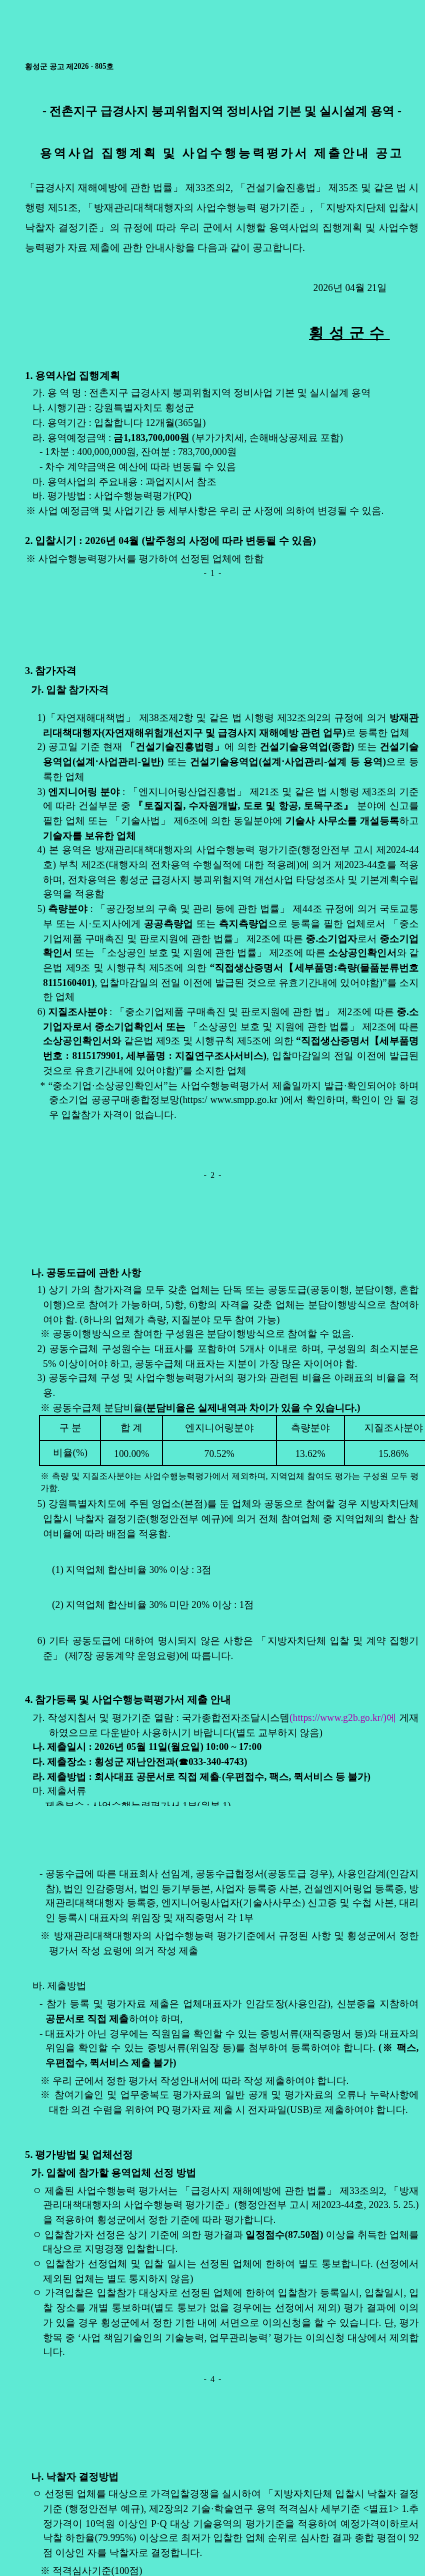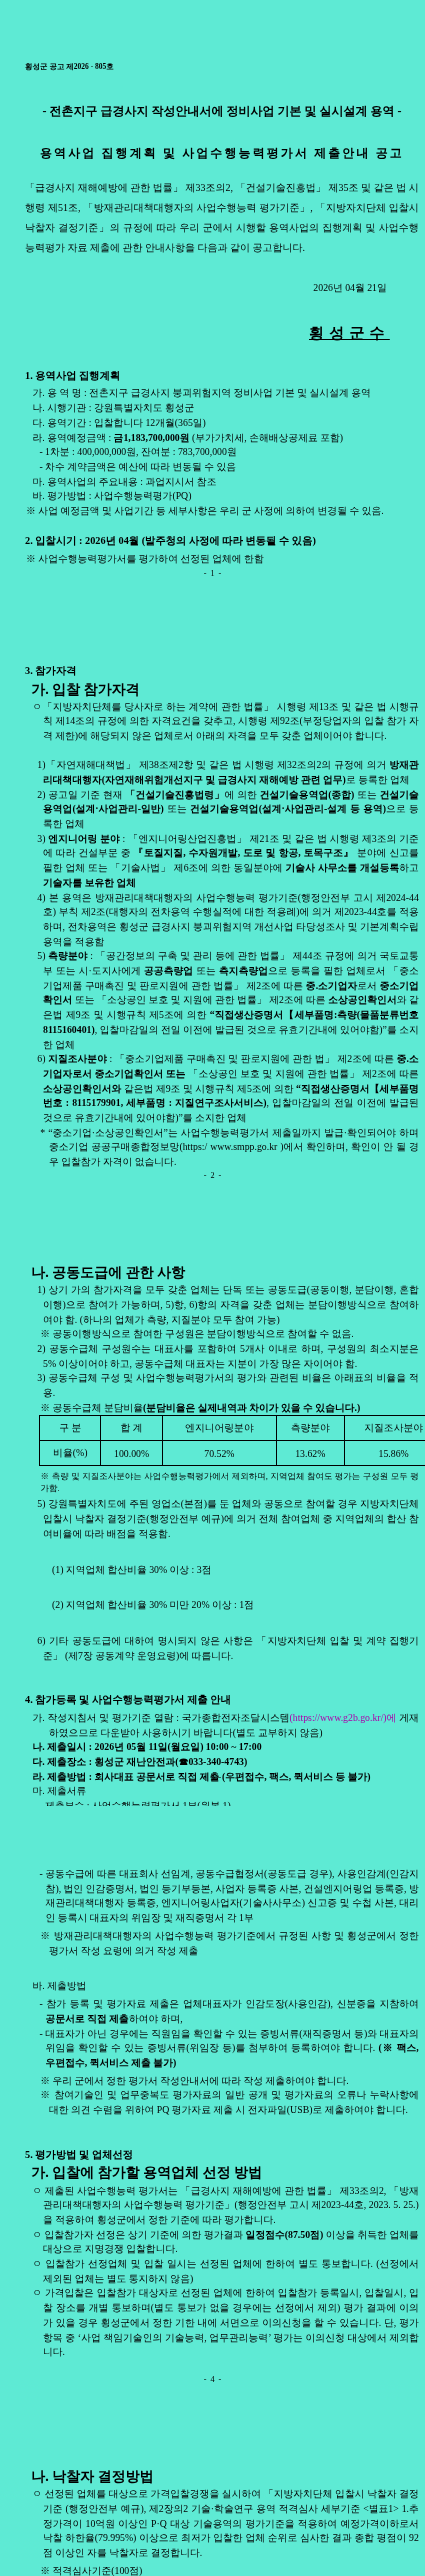"- 전촌지구 급경사지 작성안내서에 정비사업" span { text: 작성안내서에 -> 붕괴위험지역 }
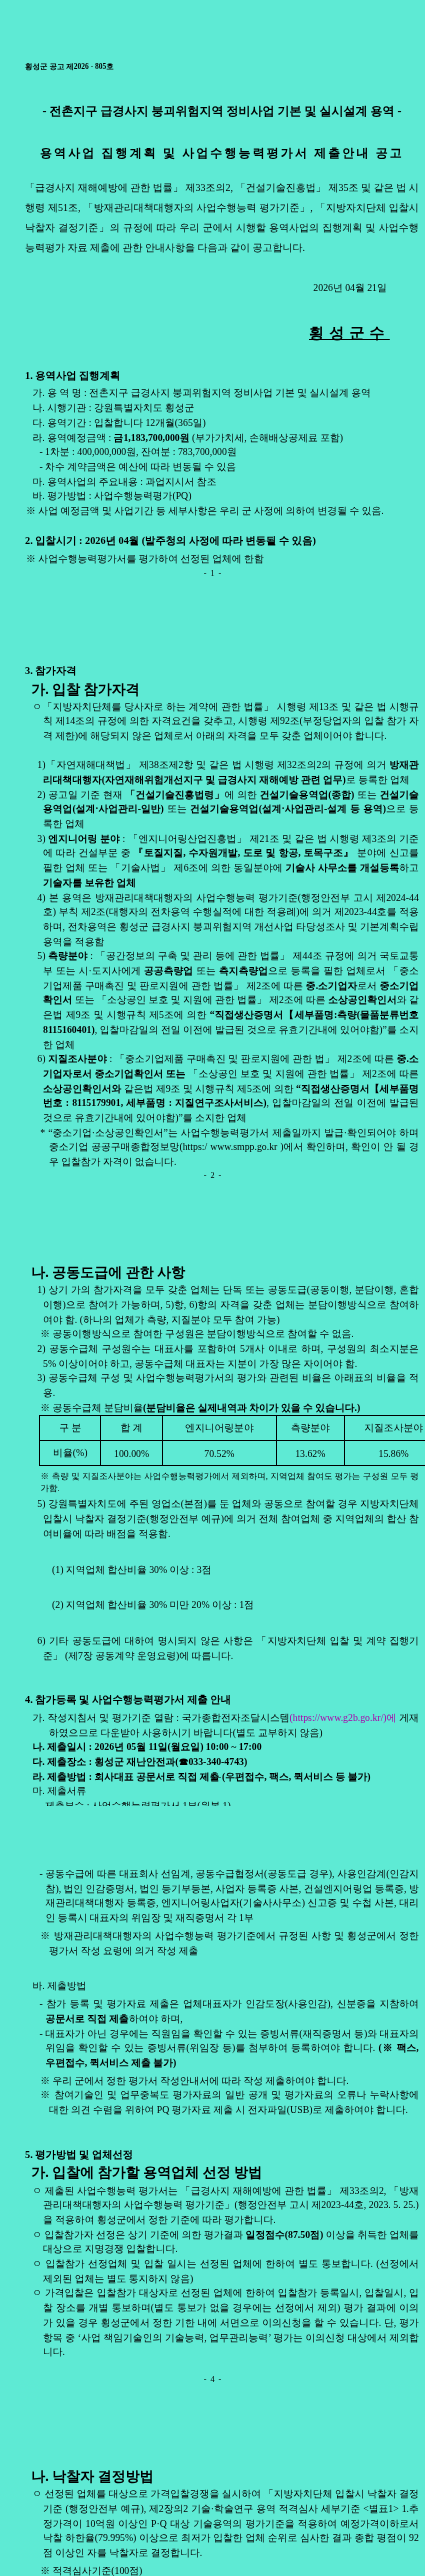"가. 입찰 참가자격" .t-h2 { font-size: 14px -> 10px }
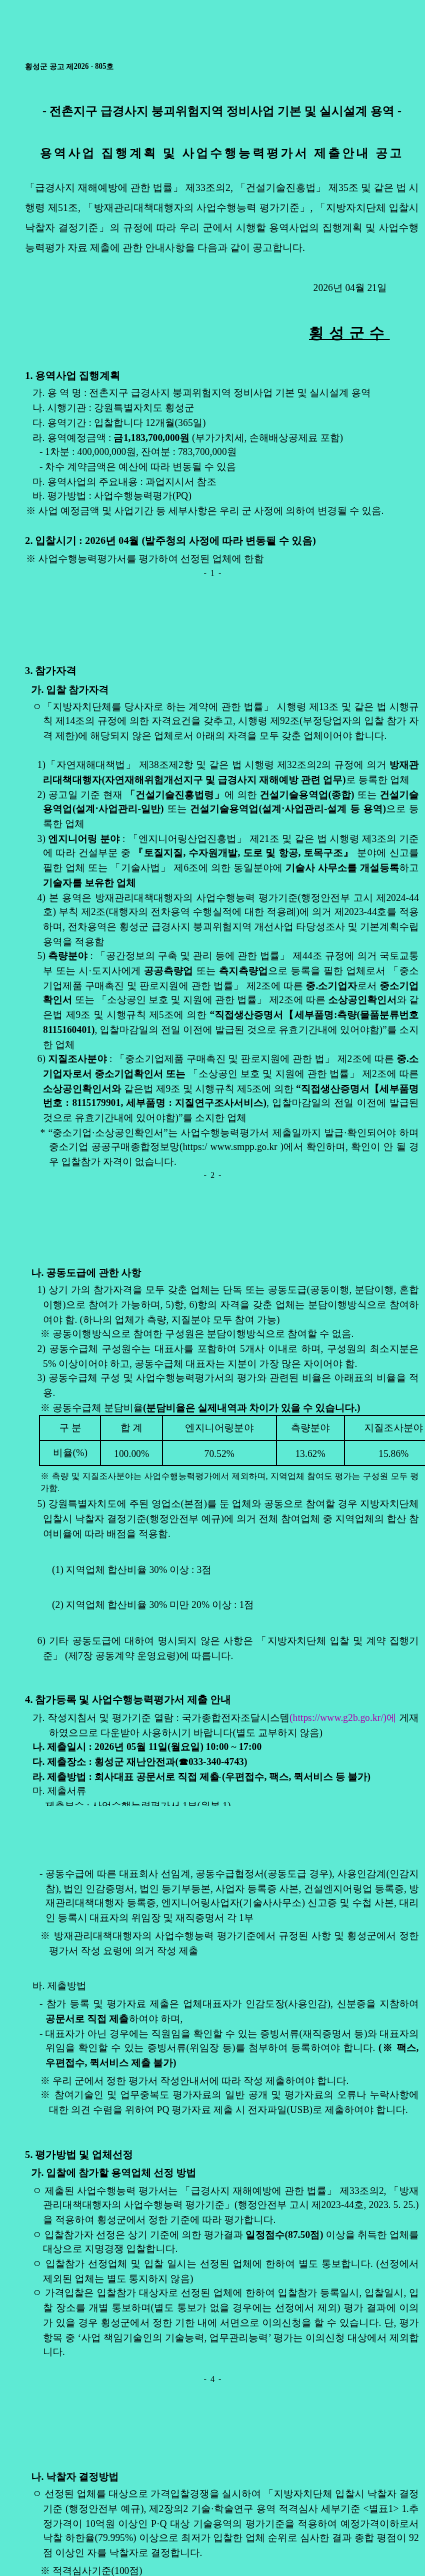"ㅇ「지방자치단체를 당사자로 하는 계약에 관한" div.blk { html: <div><span>ㅇ「지방자치단체를 당사자로 하는 계약에 관한 법률」 시행령 제13조 및 같은 법 시행규칙 제14조의 규정에 의한 자격요건을 갖추고, 시행령 제92조(부정당업자의 입찰 참가 자격 제한)에 해당되지 않은 업체로서 아래의 자격을 모두 갖춘 업체이어야 합니다.</span></div> -> none }
